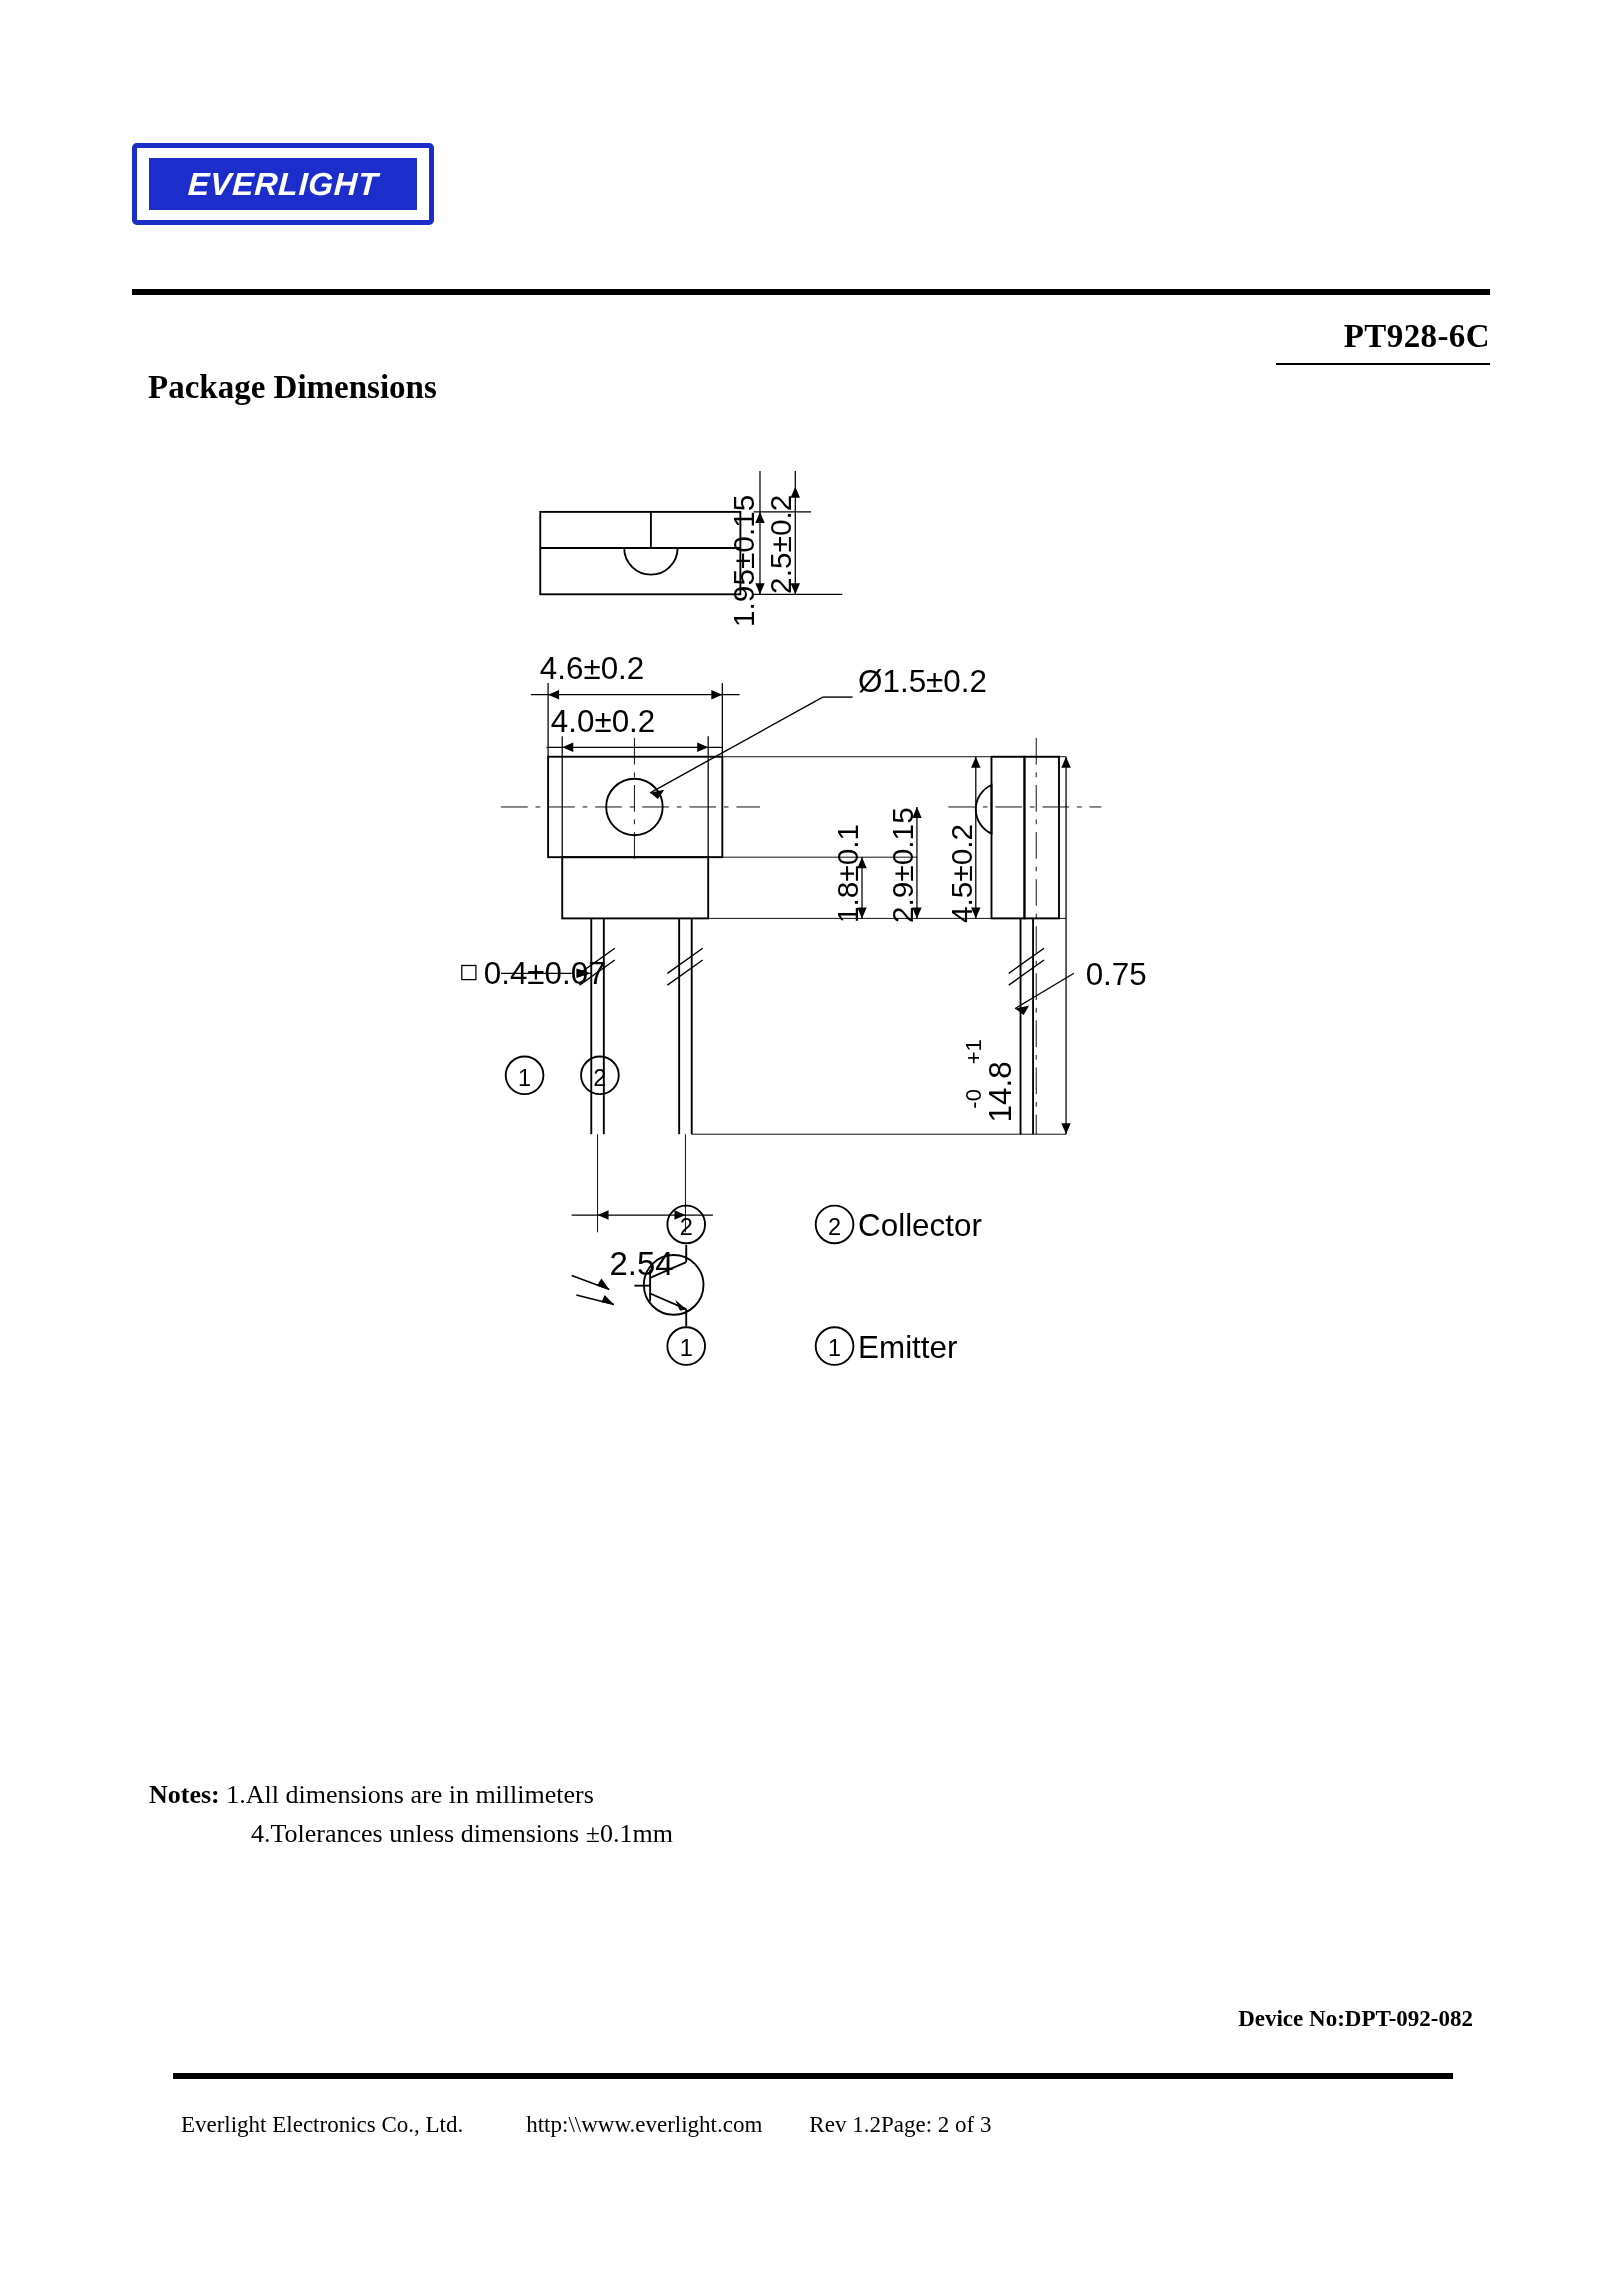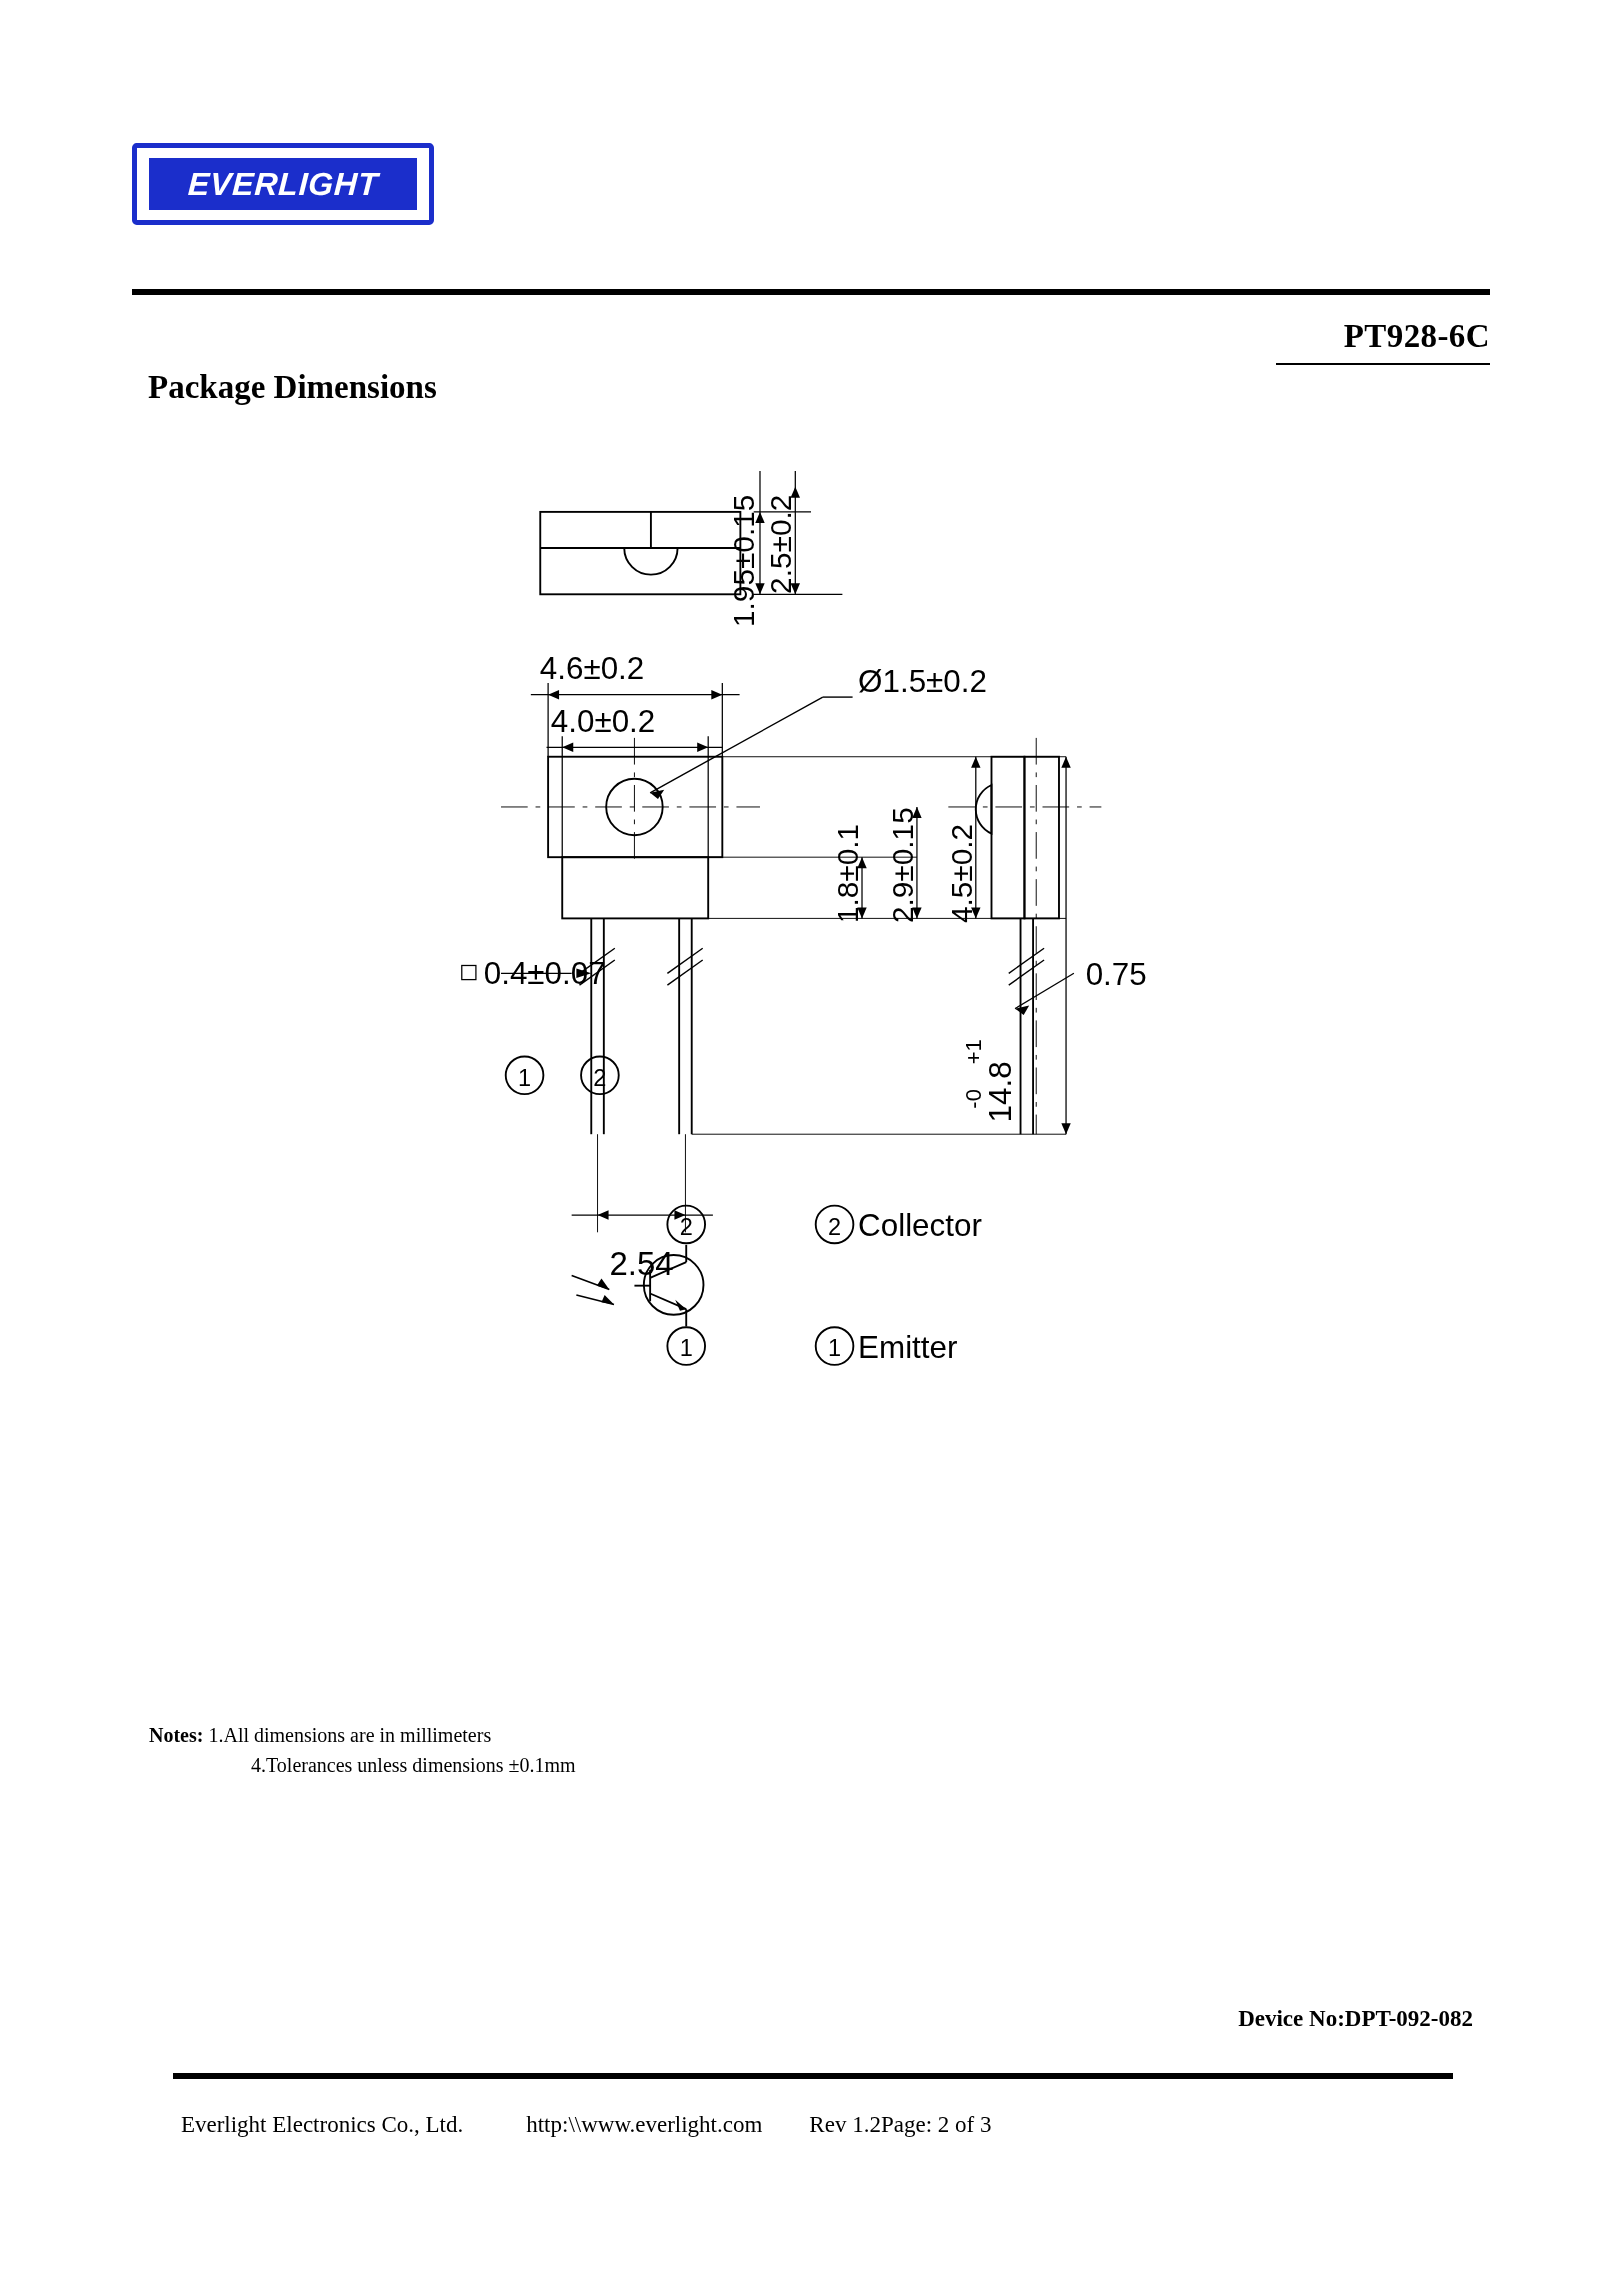"Notes: 1.All dimensions are in" .notes { font-size: 20px -> 26px; top: 1720px -> 1775px }
